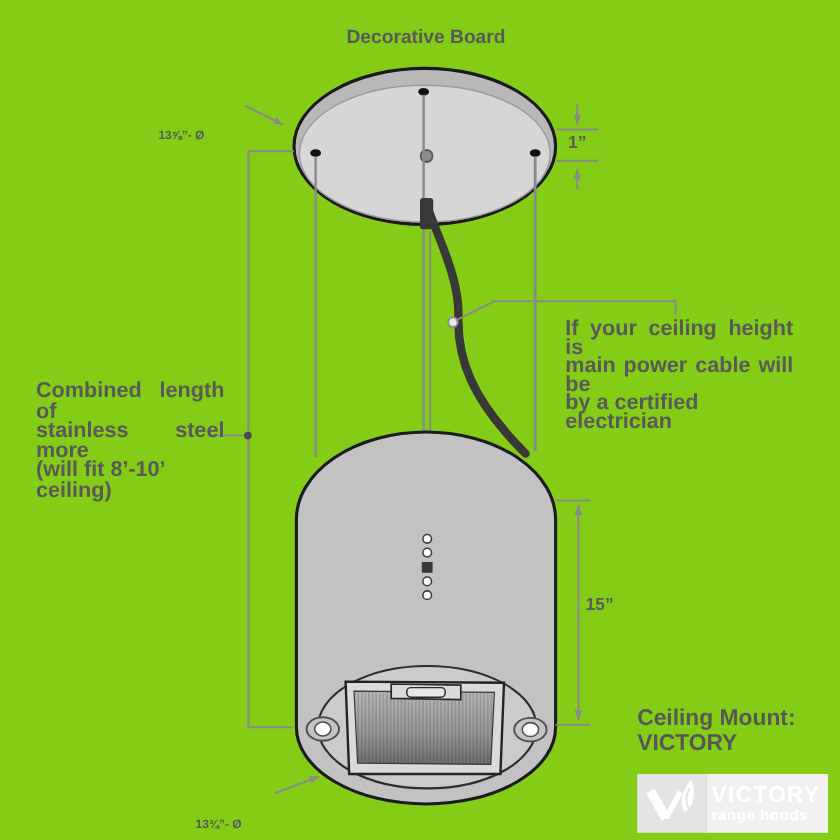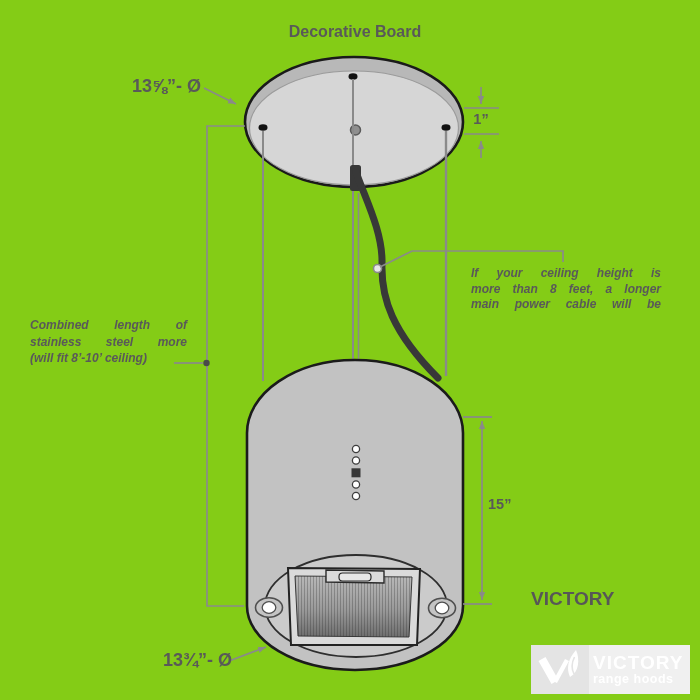"13⅝”- Ø" .dim { font-size: 18px -> 10px; margin-top: none -> 32px }
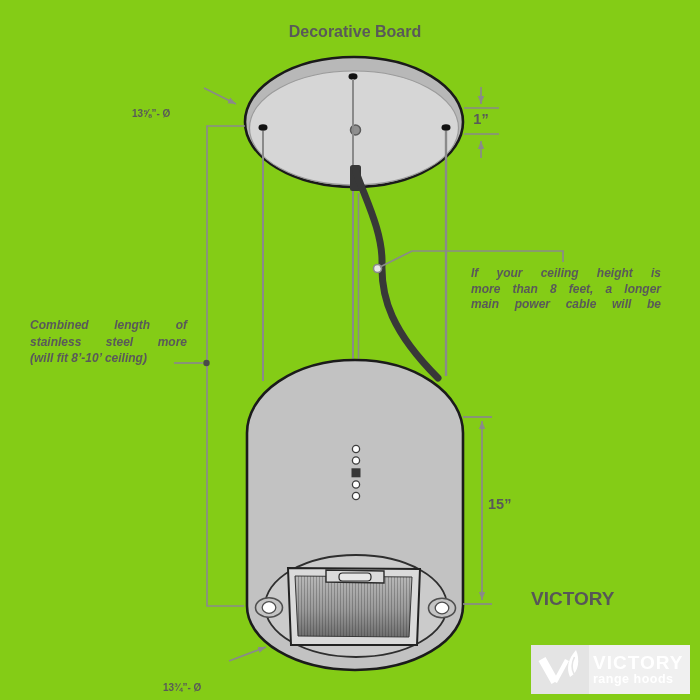"If your ceiling height is" .note { font-size: 12px -> 18px; font-style: italic -> none }
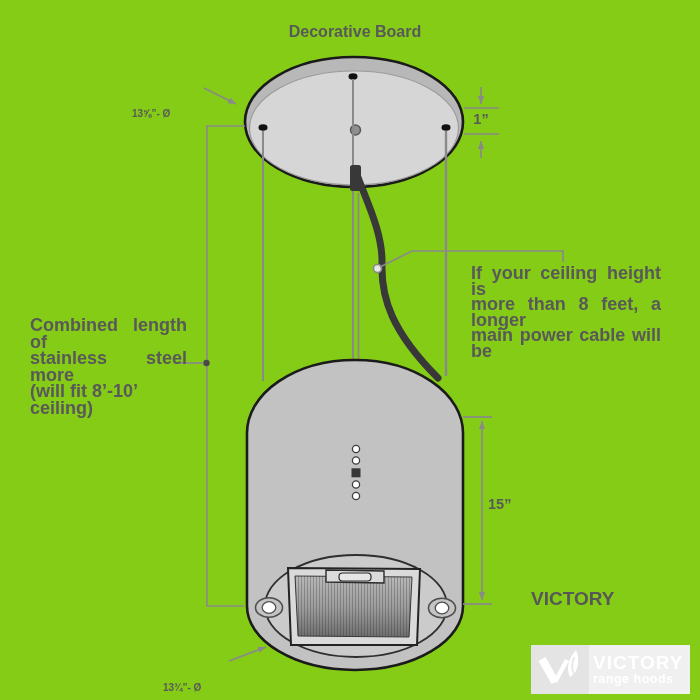"more than 8 feet, a" div.ln { html: <div>more than 8 feet, a longer</div> -> none }
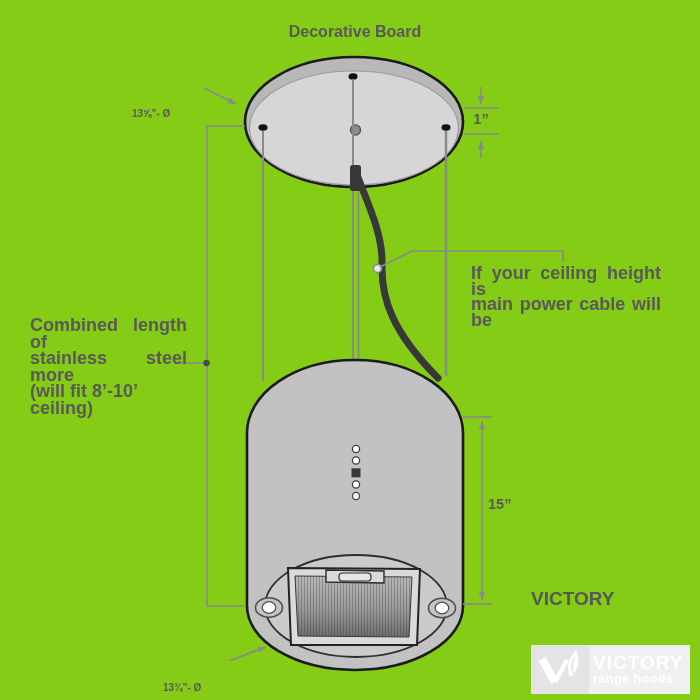"by a certified electrician" div.ln { html: none -> <div>by a certified electrician</div> }
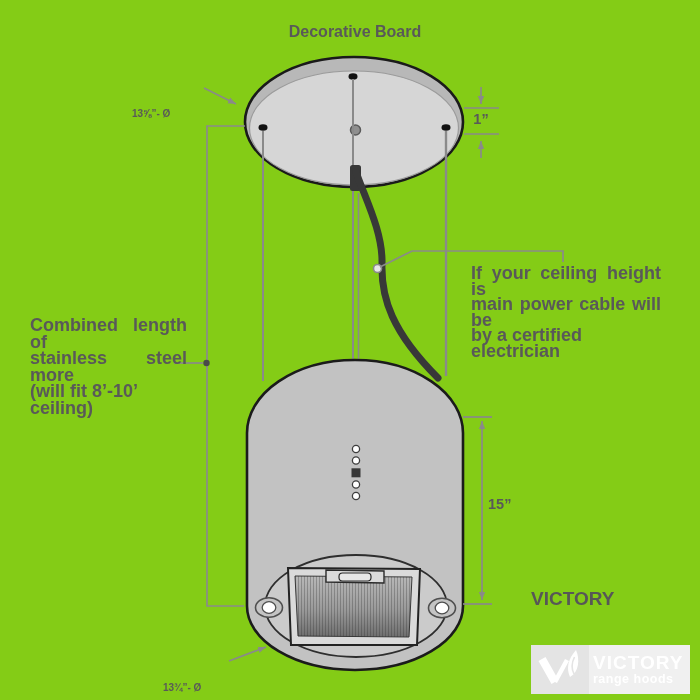"Ceiling Mount:" div { html: none -> <div>Ceiling Mount:</div> }
